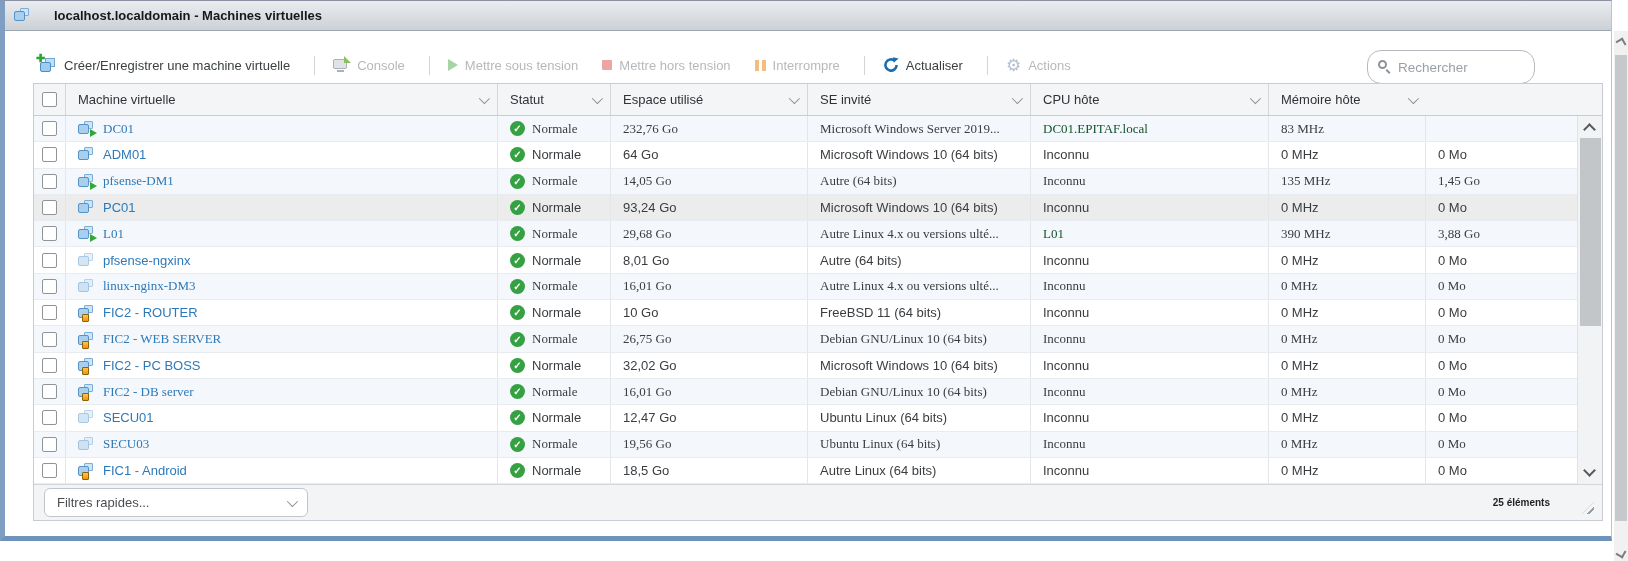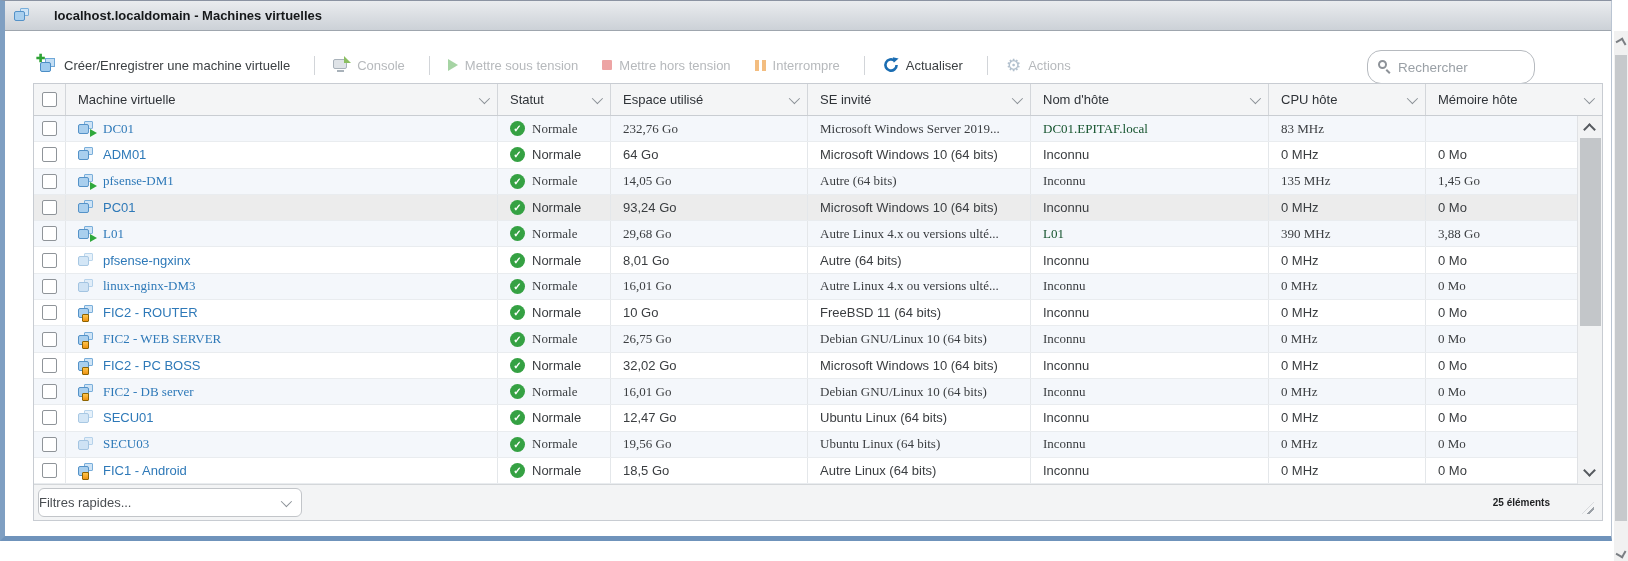"Nom d'hôte" div.th { html: <div> <span>Nom d'hôte</span> <span></span> </div> -> none }
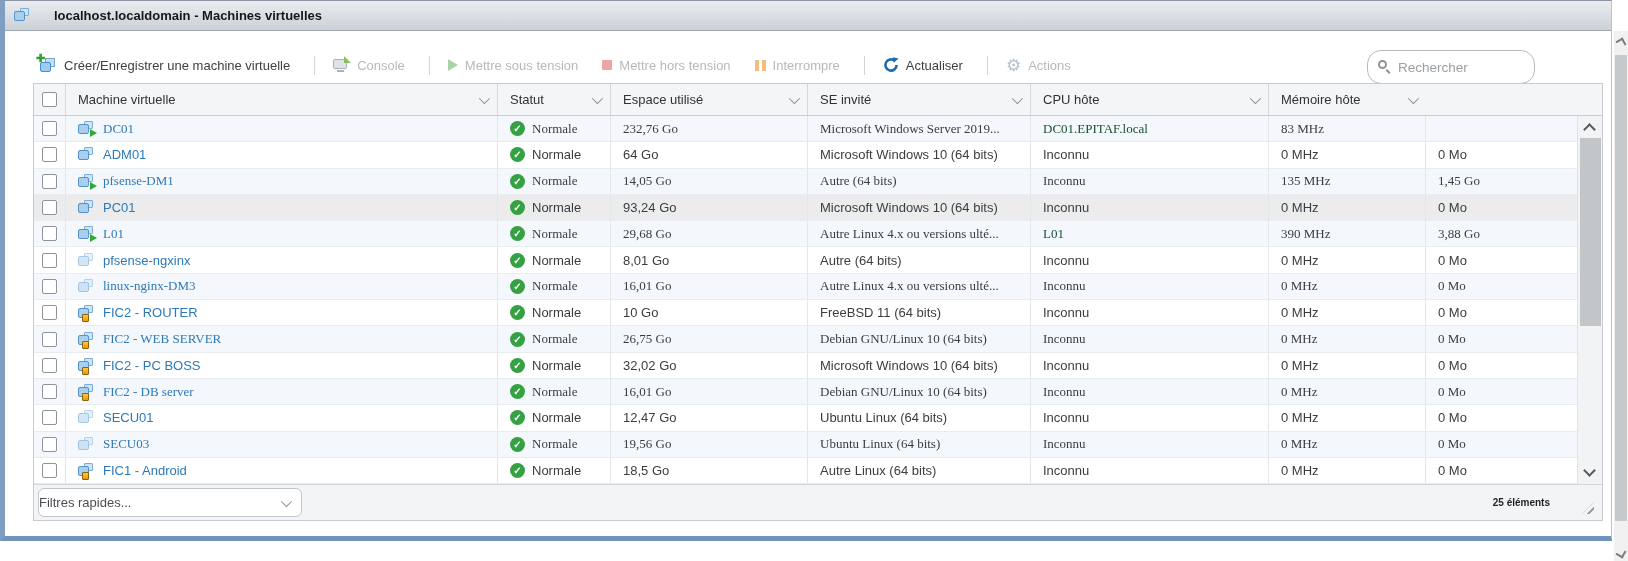"Filtres rapides..." .filters { margin-left: 4px -> 10px; padding-left: none -> 12px }
